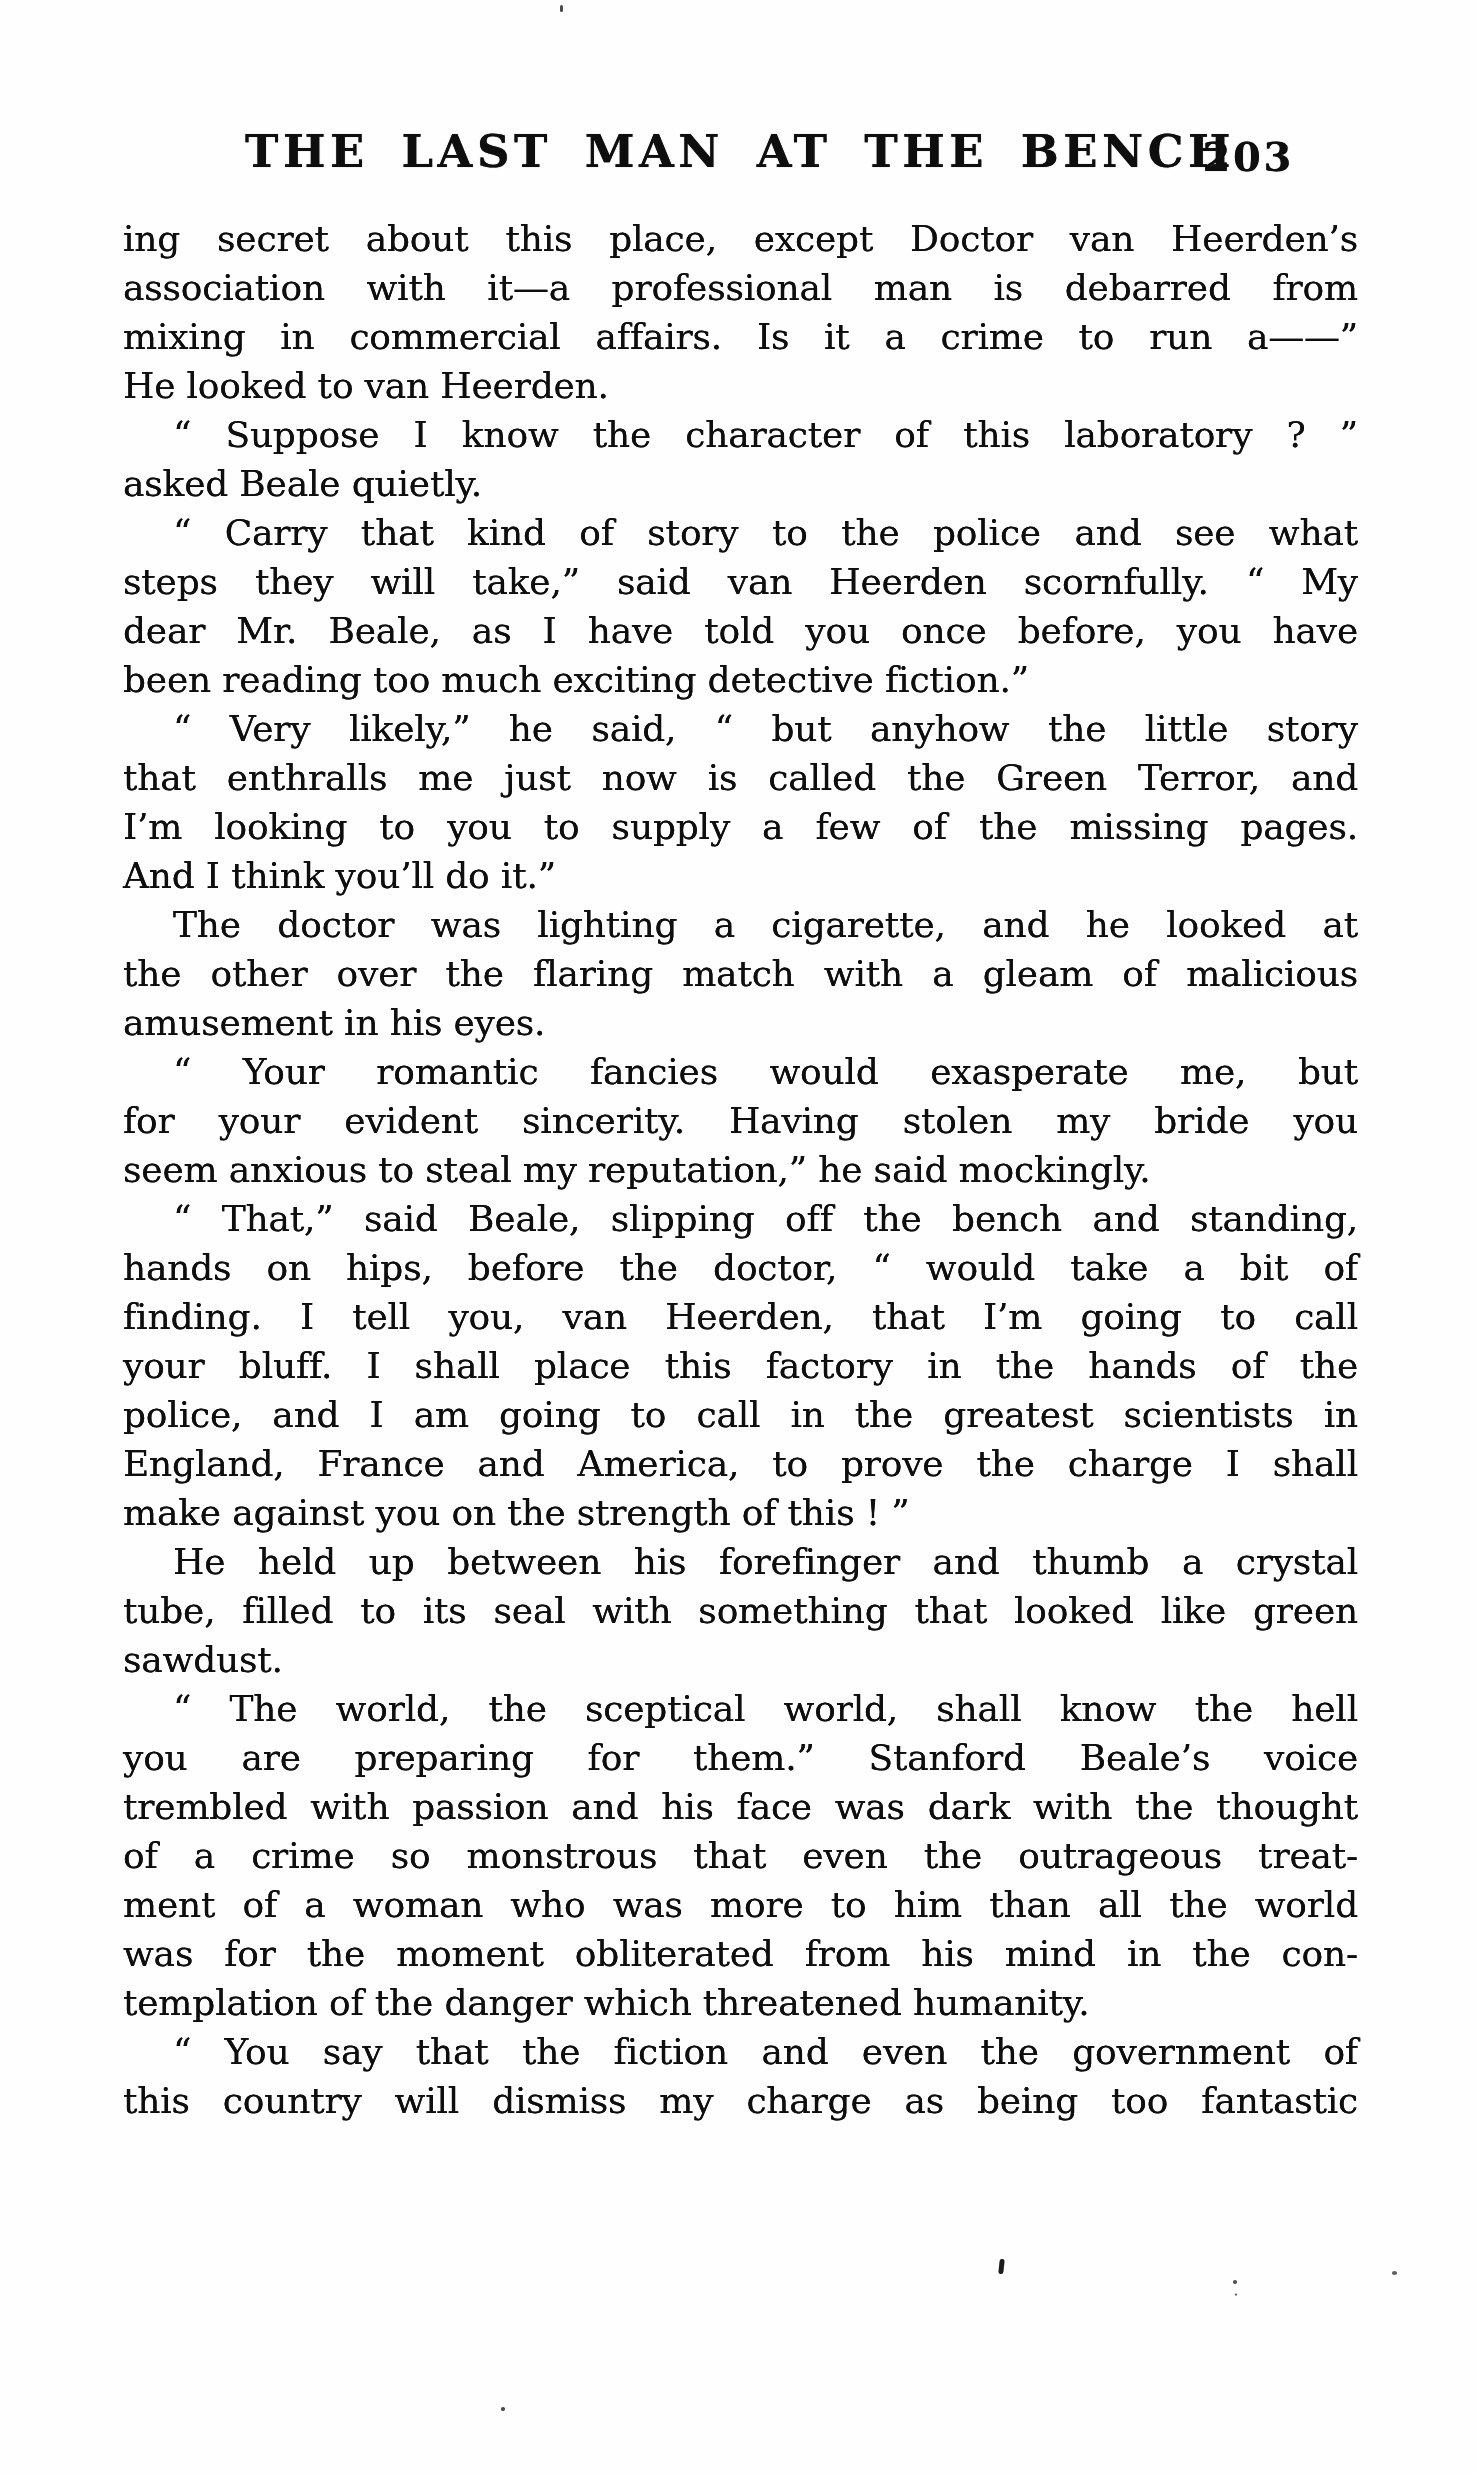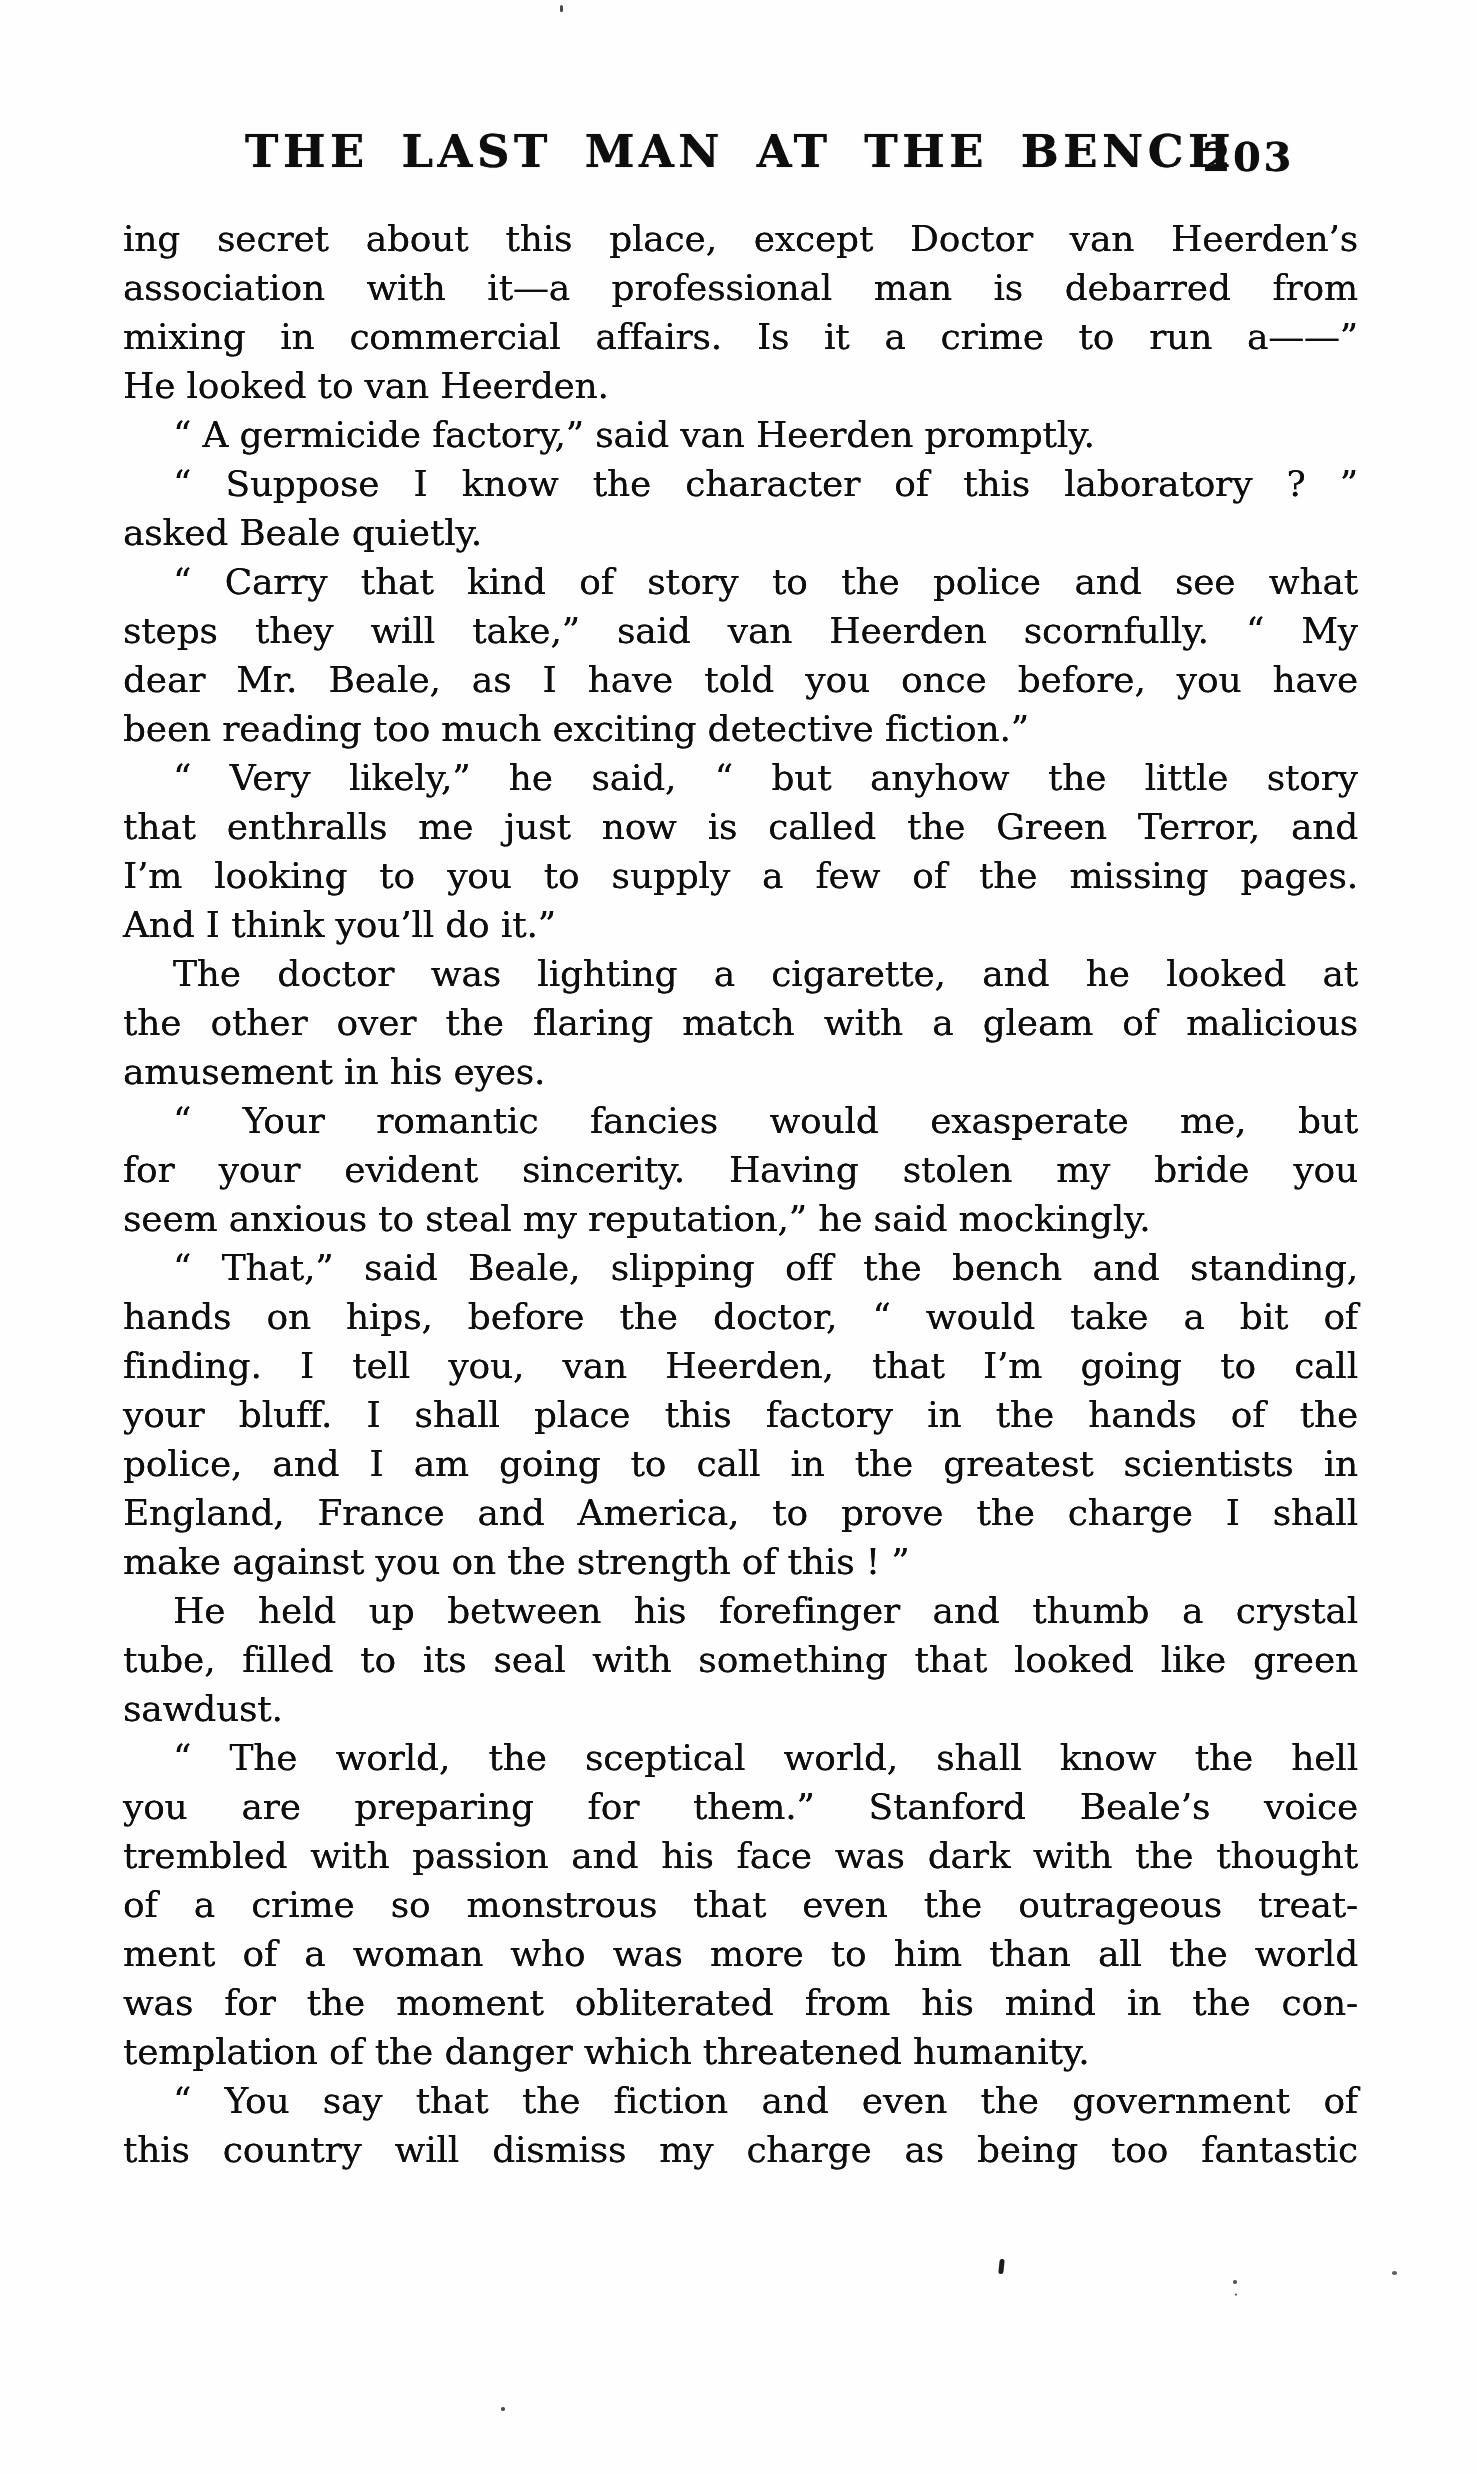"“ A germicide factory,” said" div.line { html: <div>“ A germicide factory,” said van Heerden promptly.</div> -> none }
